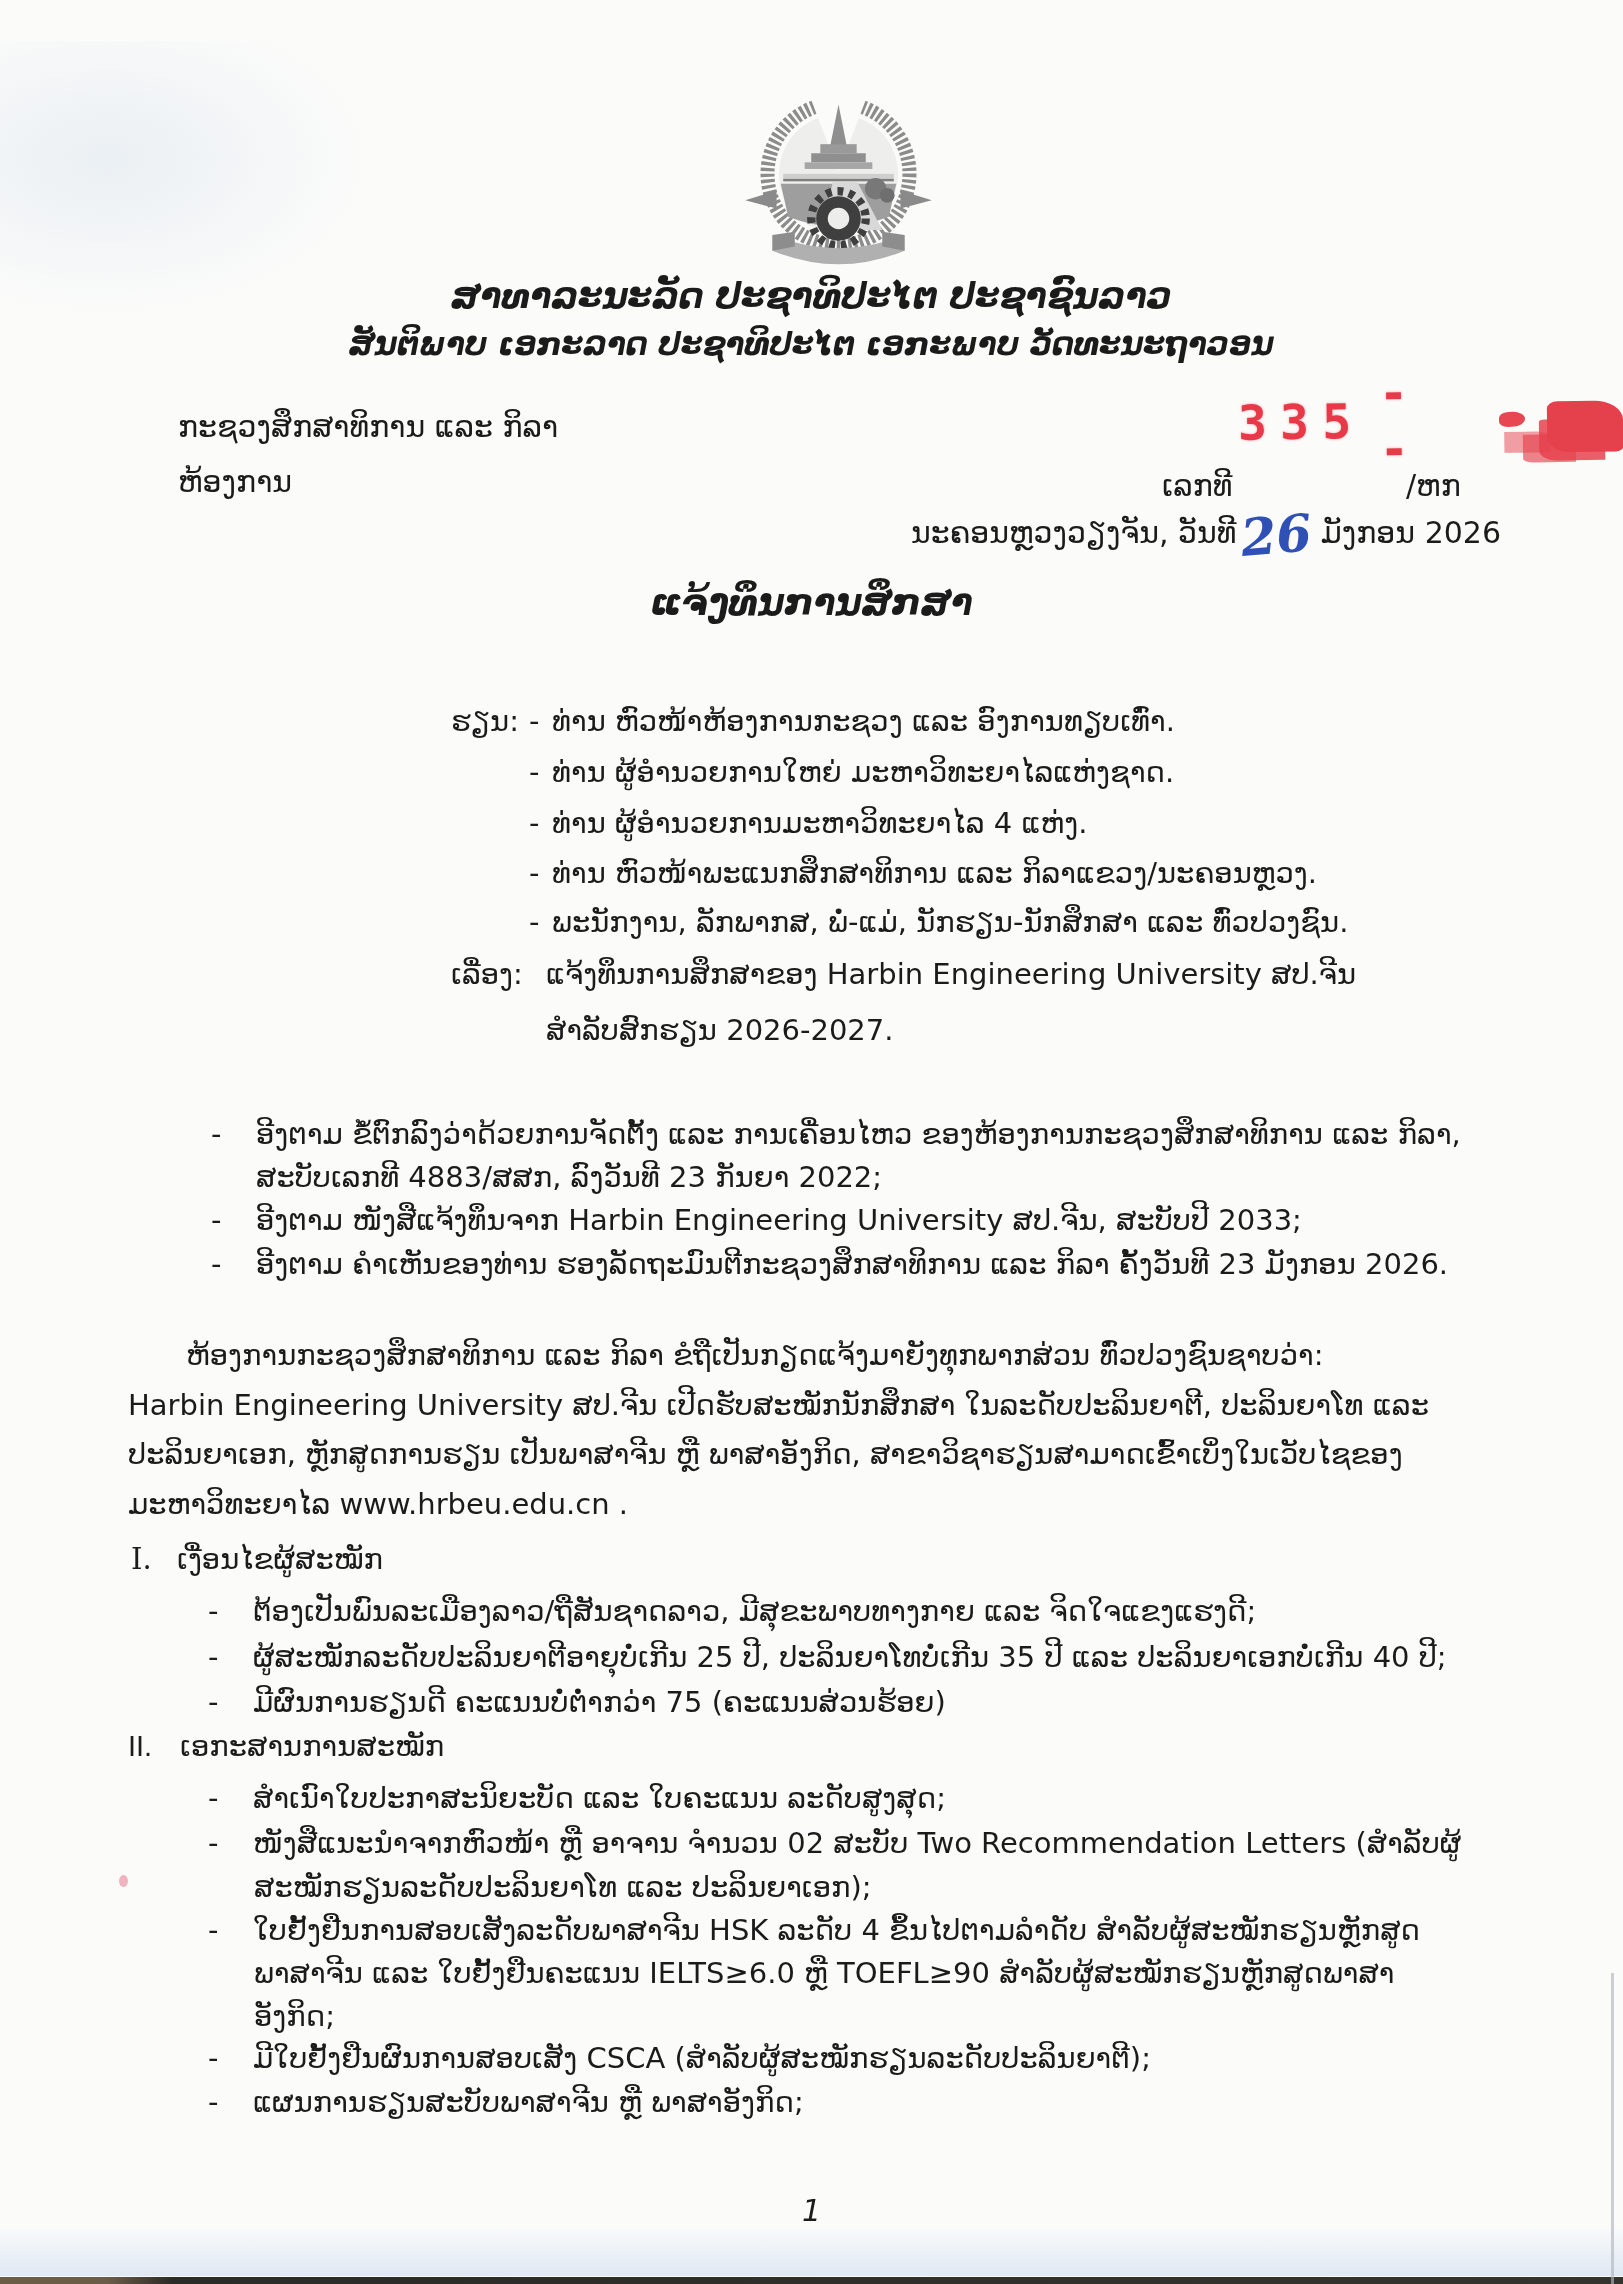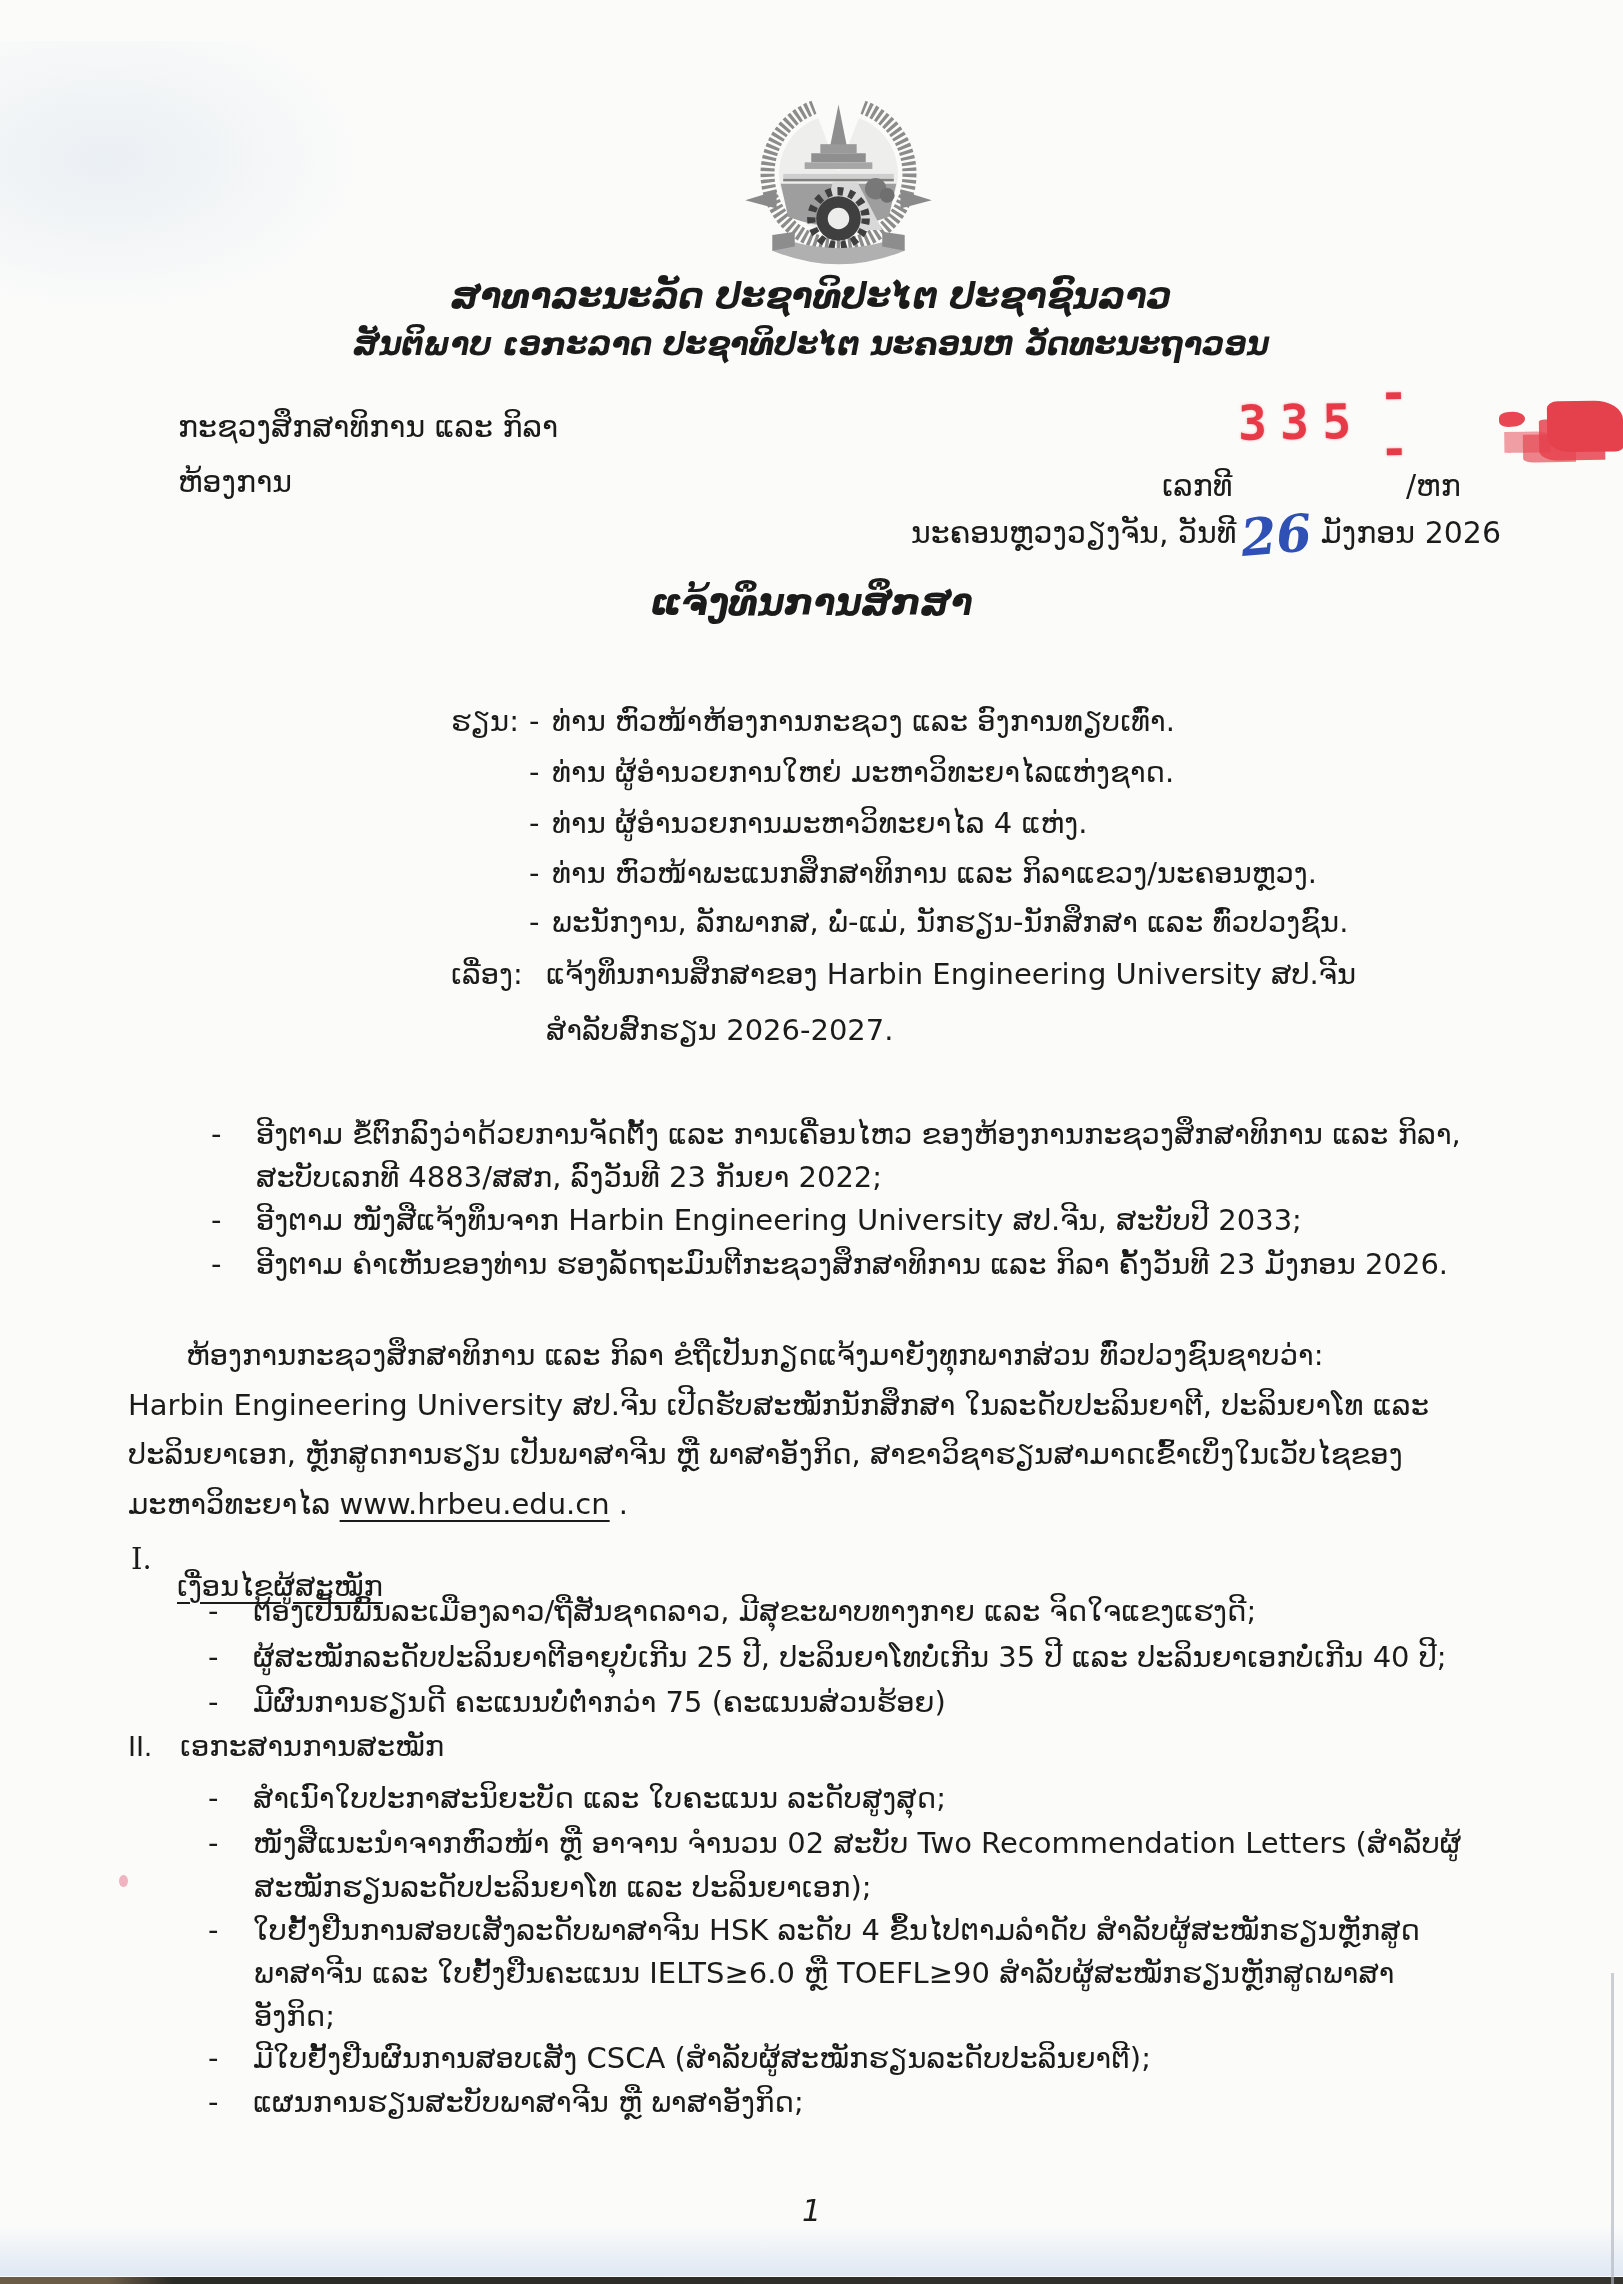"ສັນຕິພາບ ເອກະລາດ ປະຊາທິປະໄຕ ນະຄອນຫ" div.line { text: ນະຄອນຫ -> ເອກະພາບ }
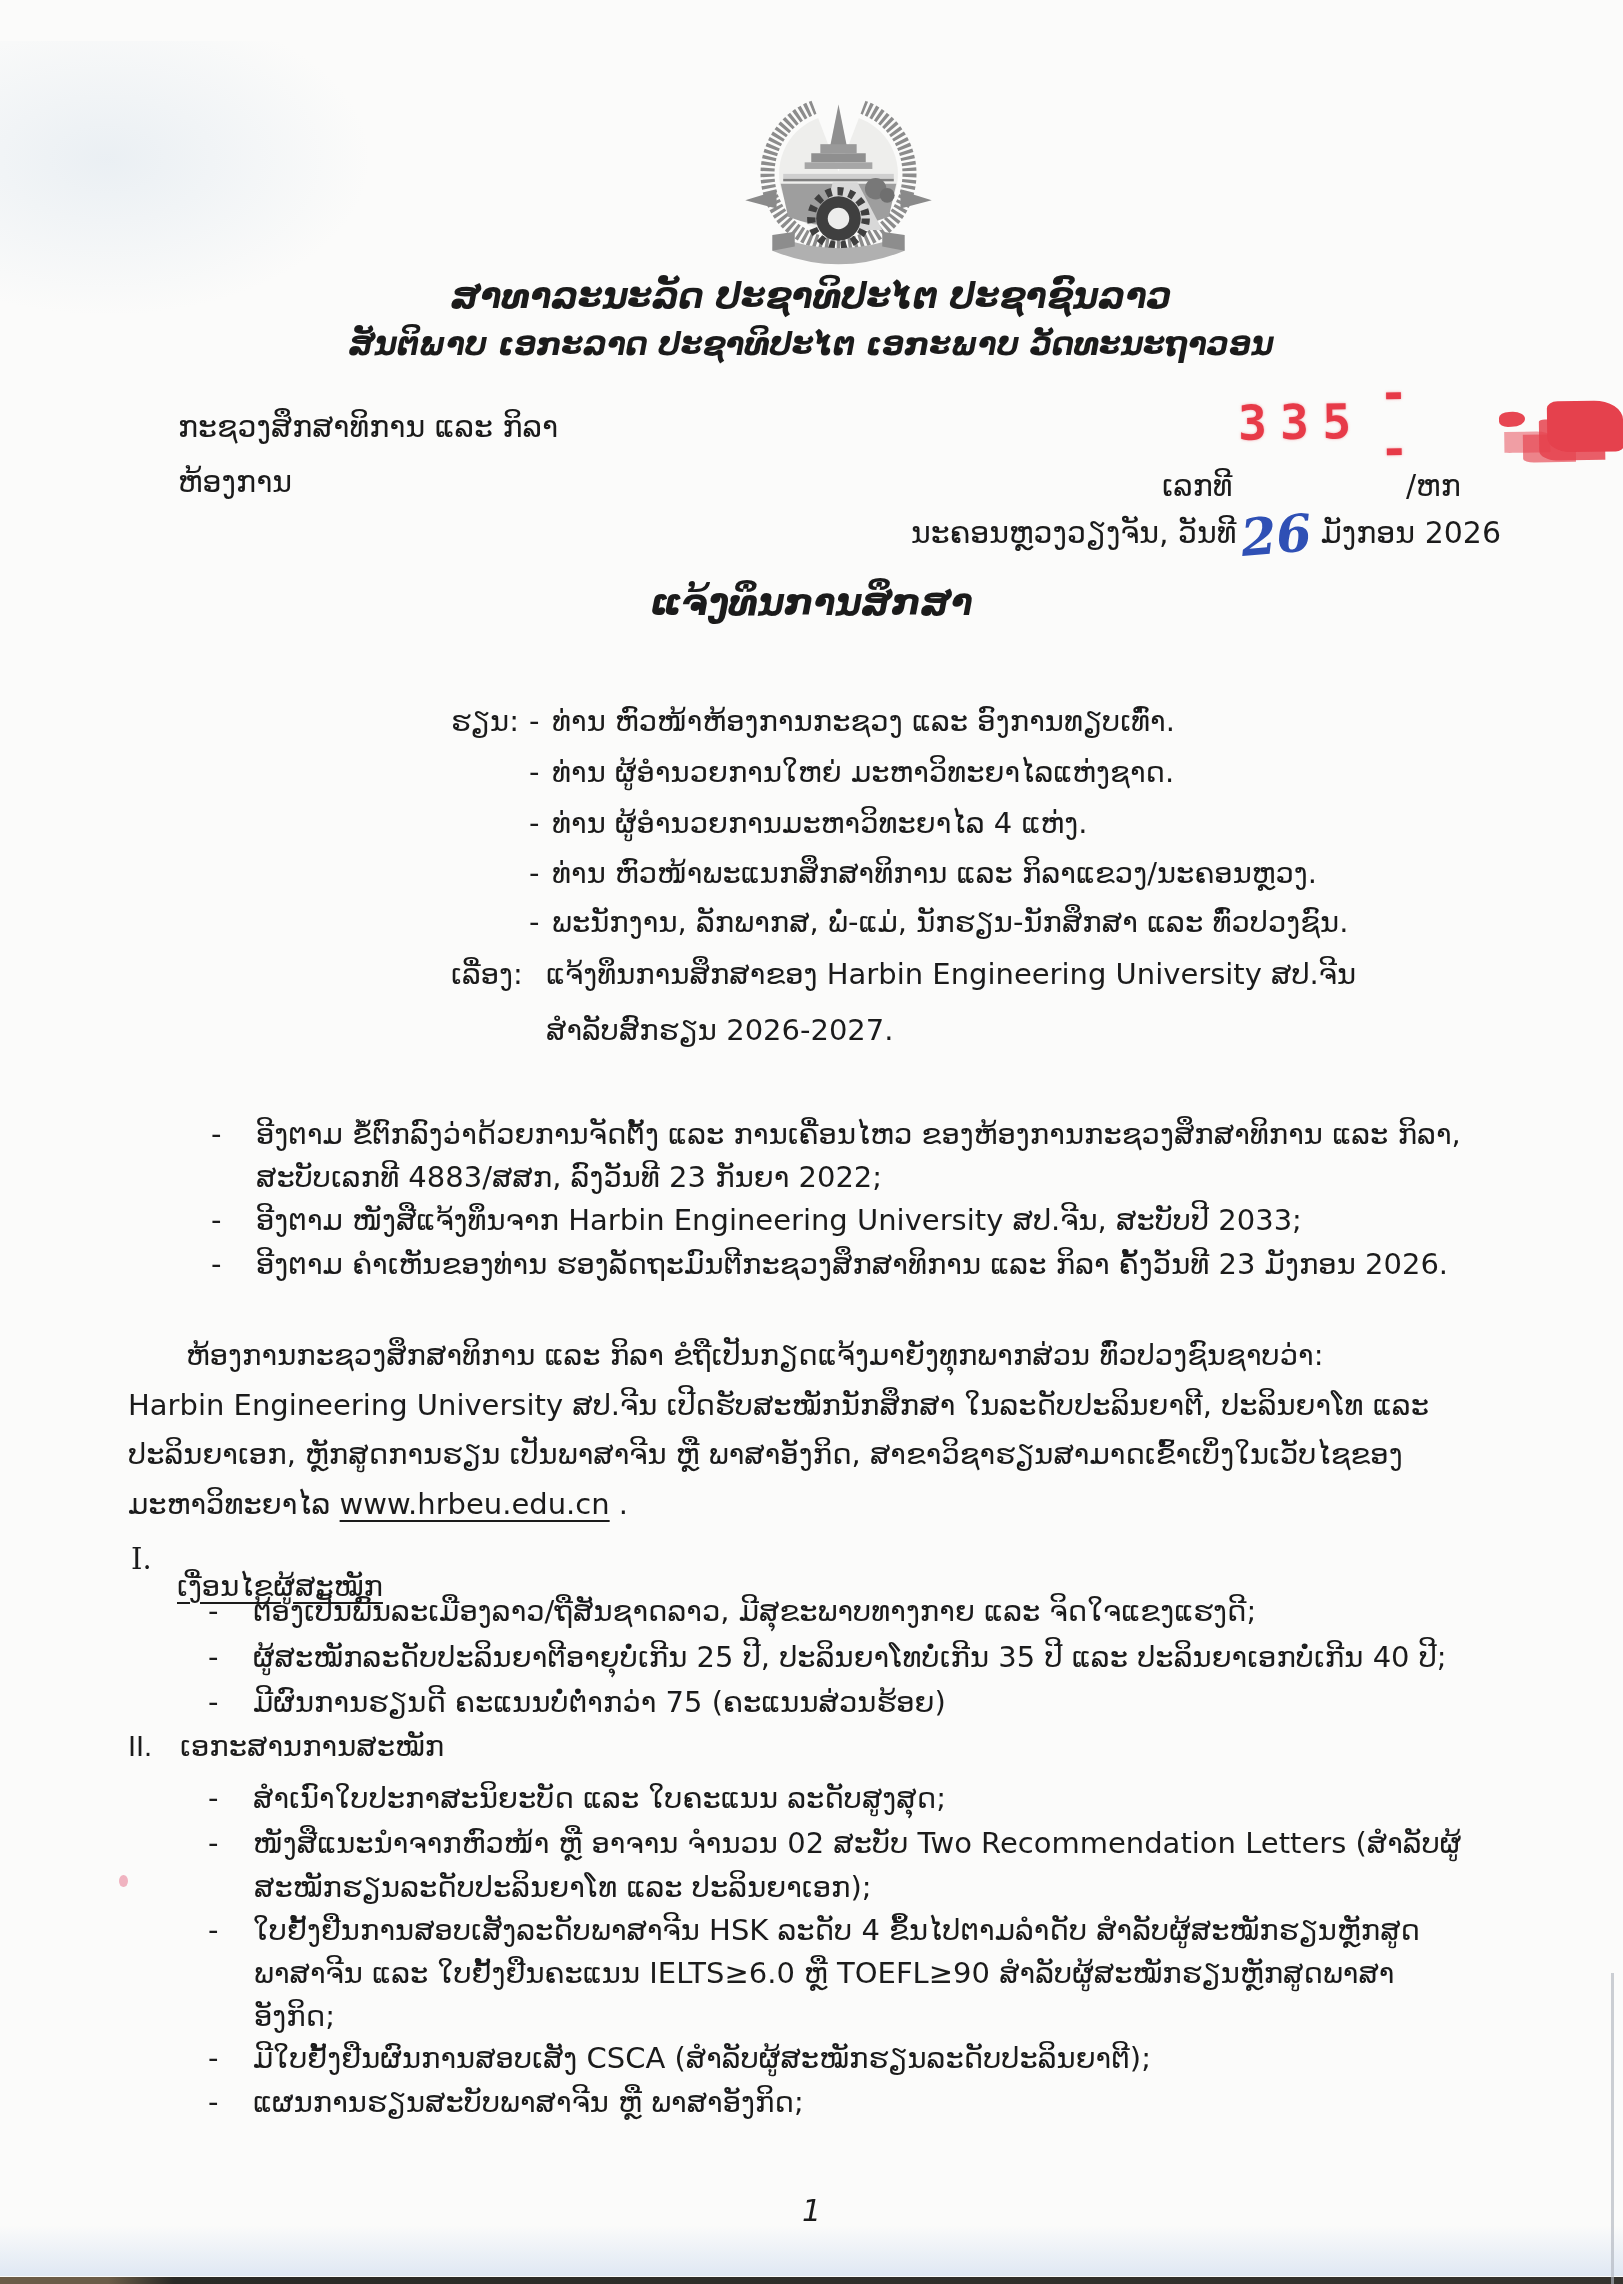"www.hrbeu.edu.cn" .u { margin-top: 27px -> none; text-decoration: underline -> none }
